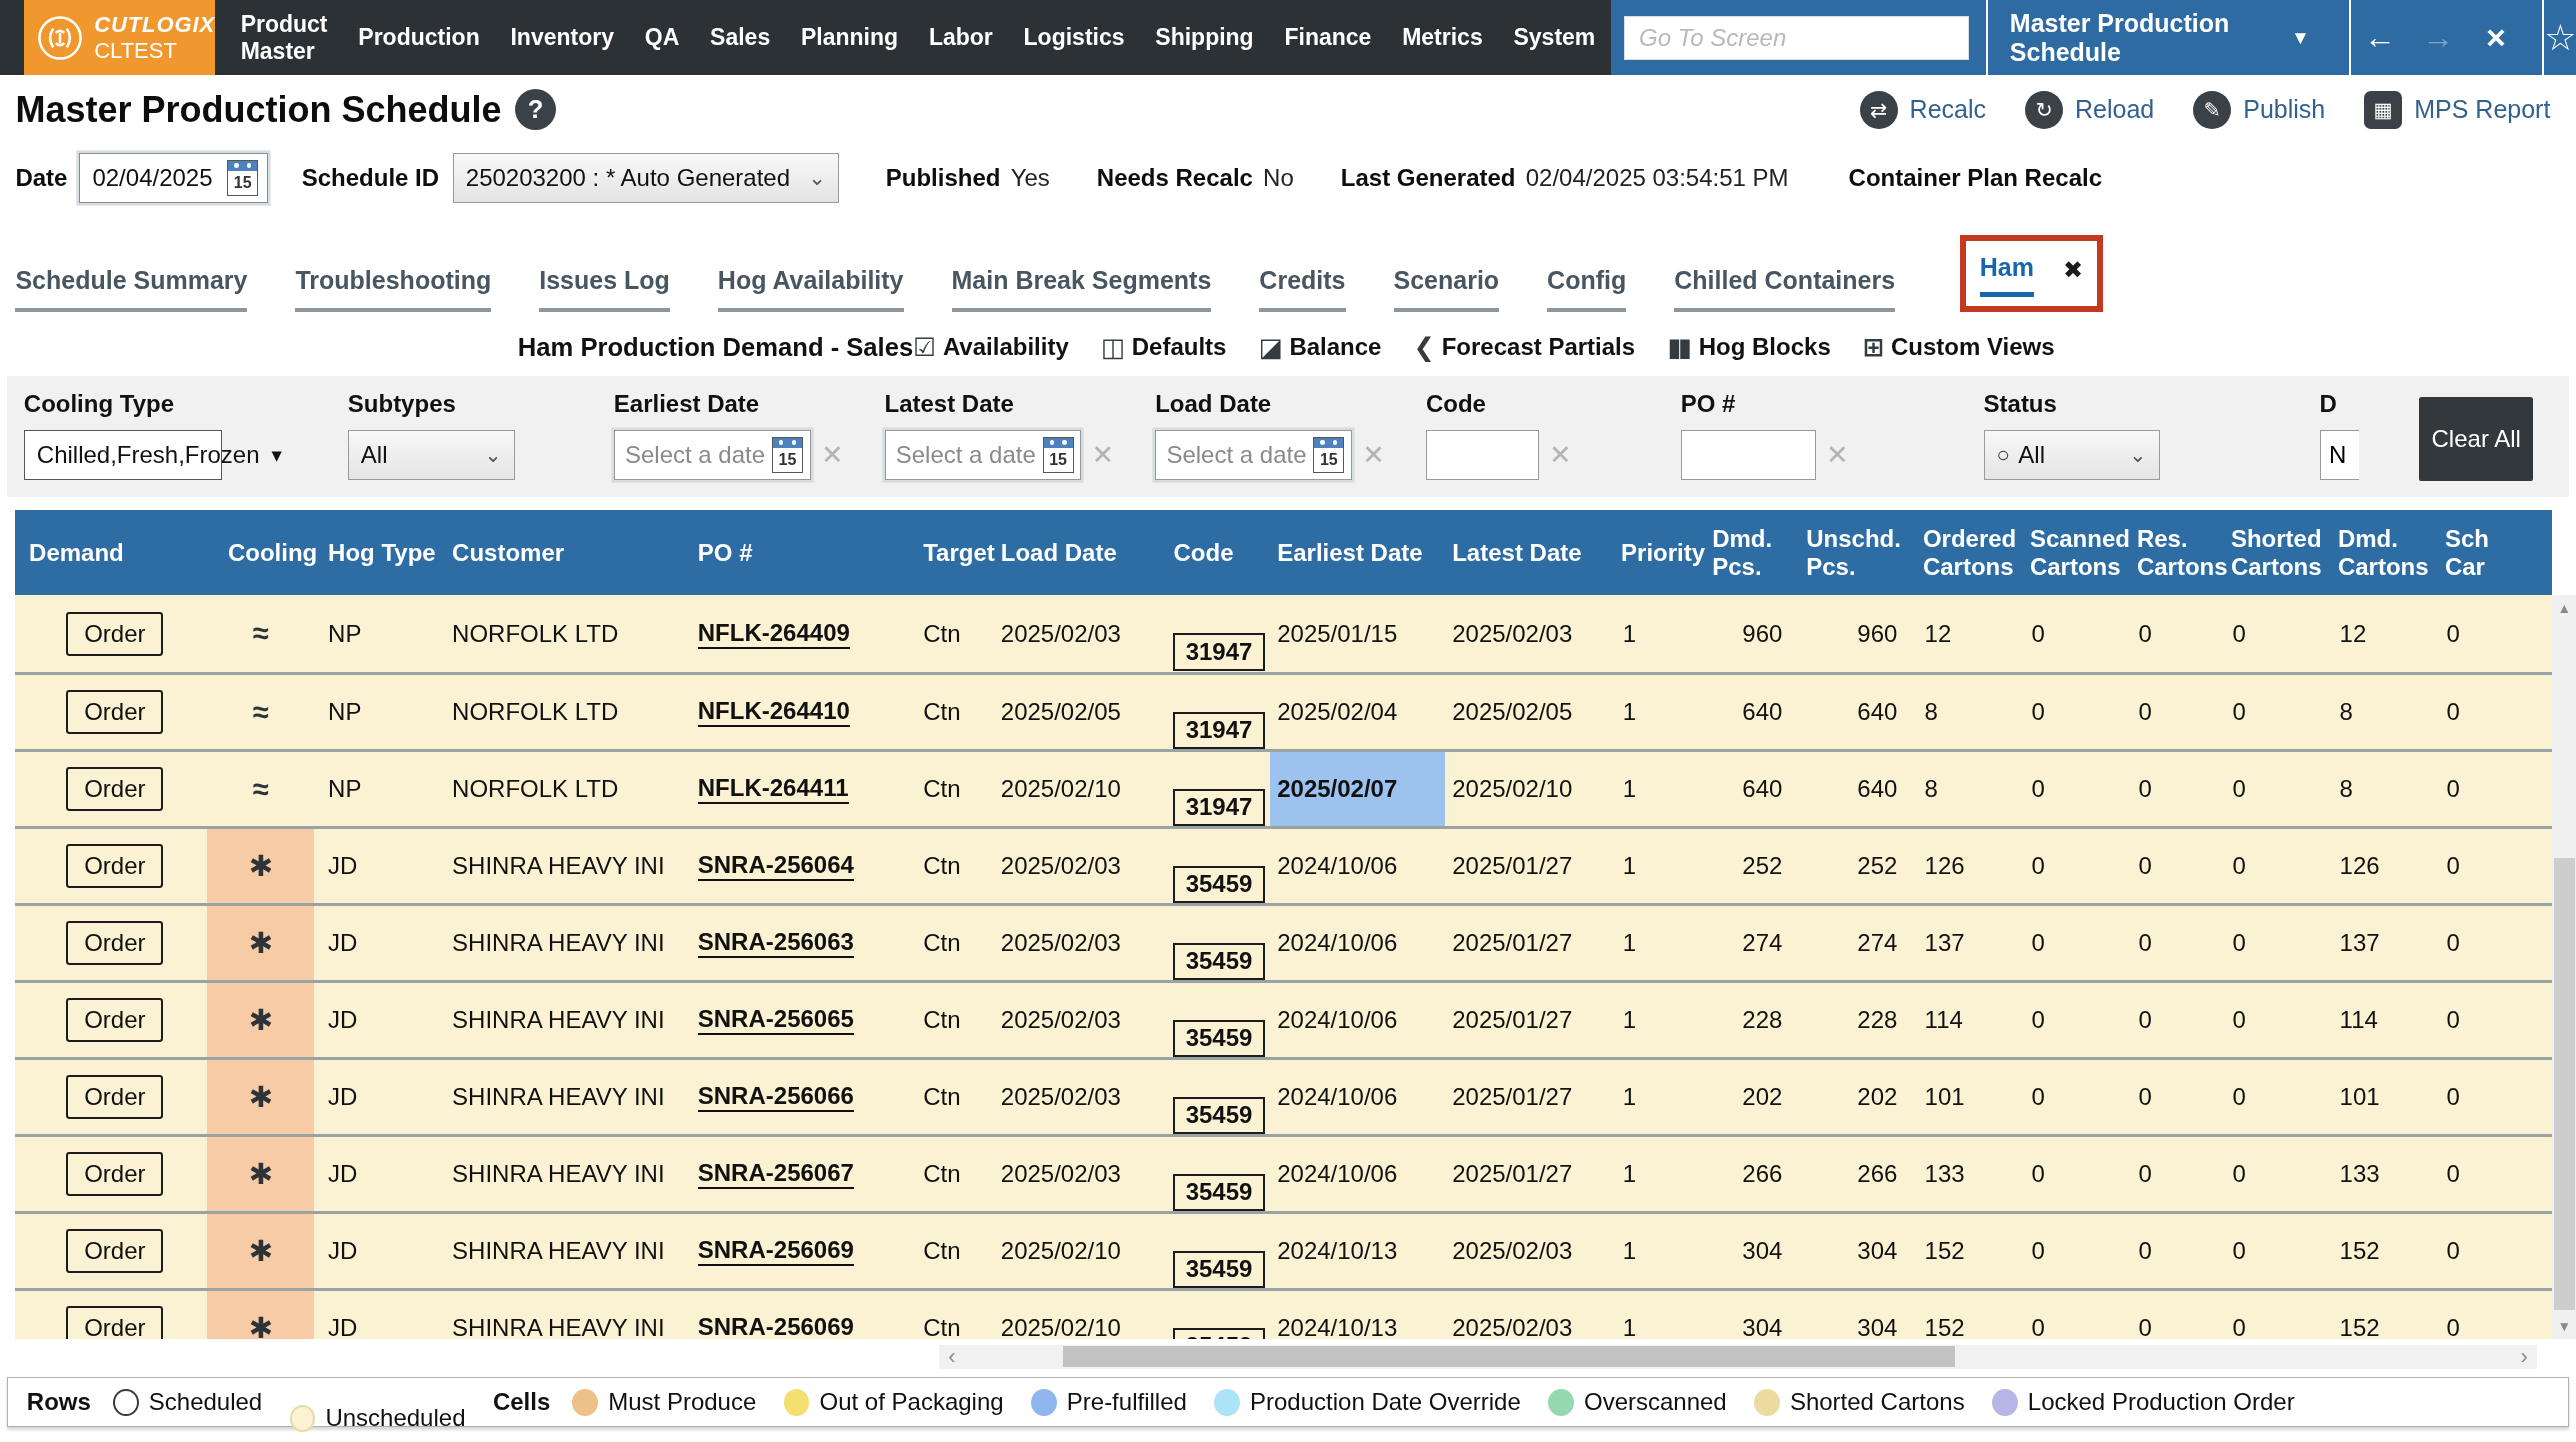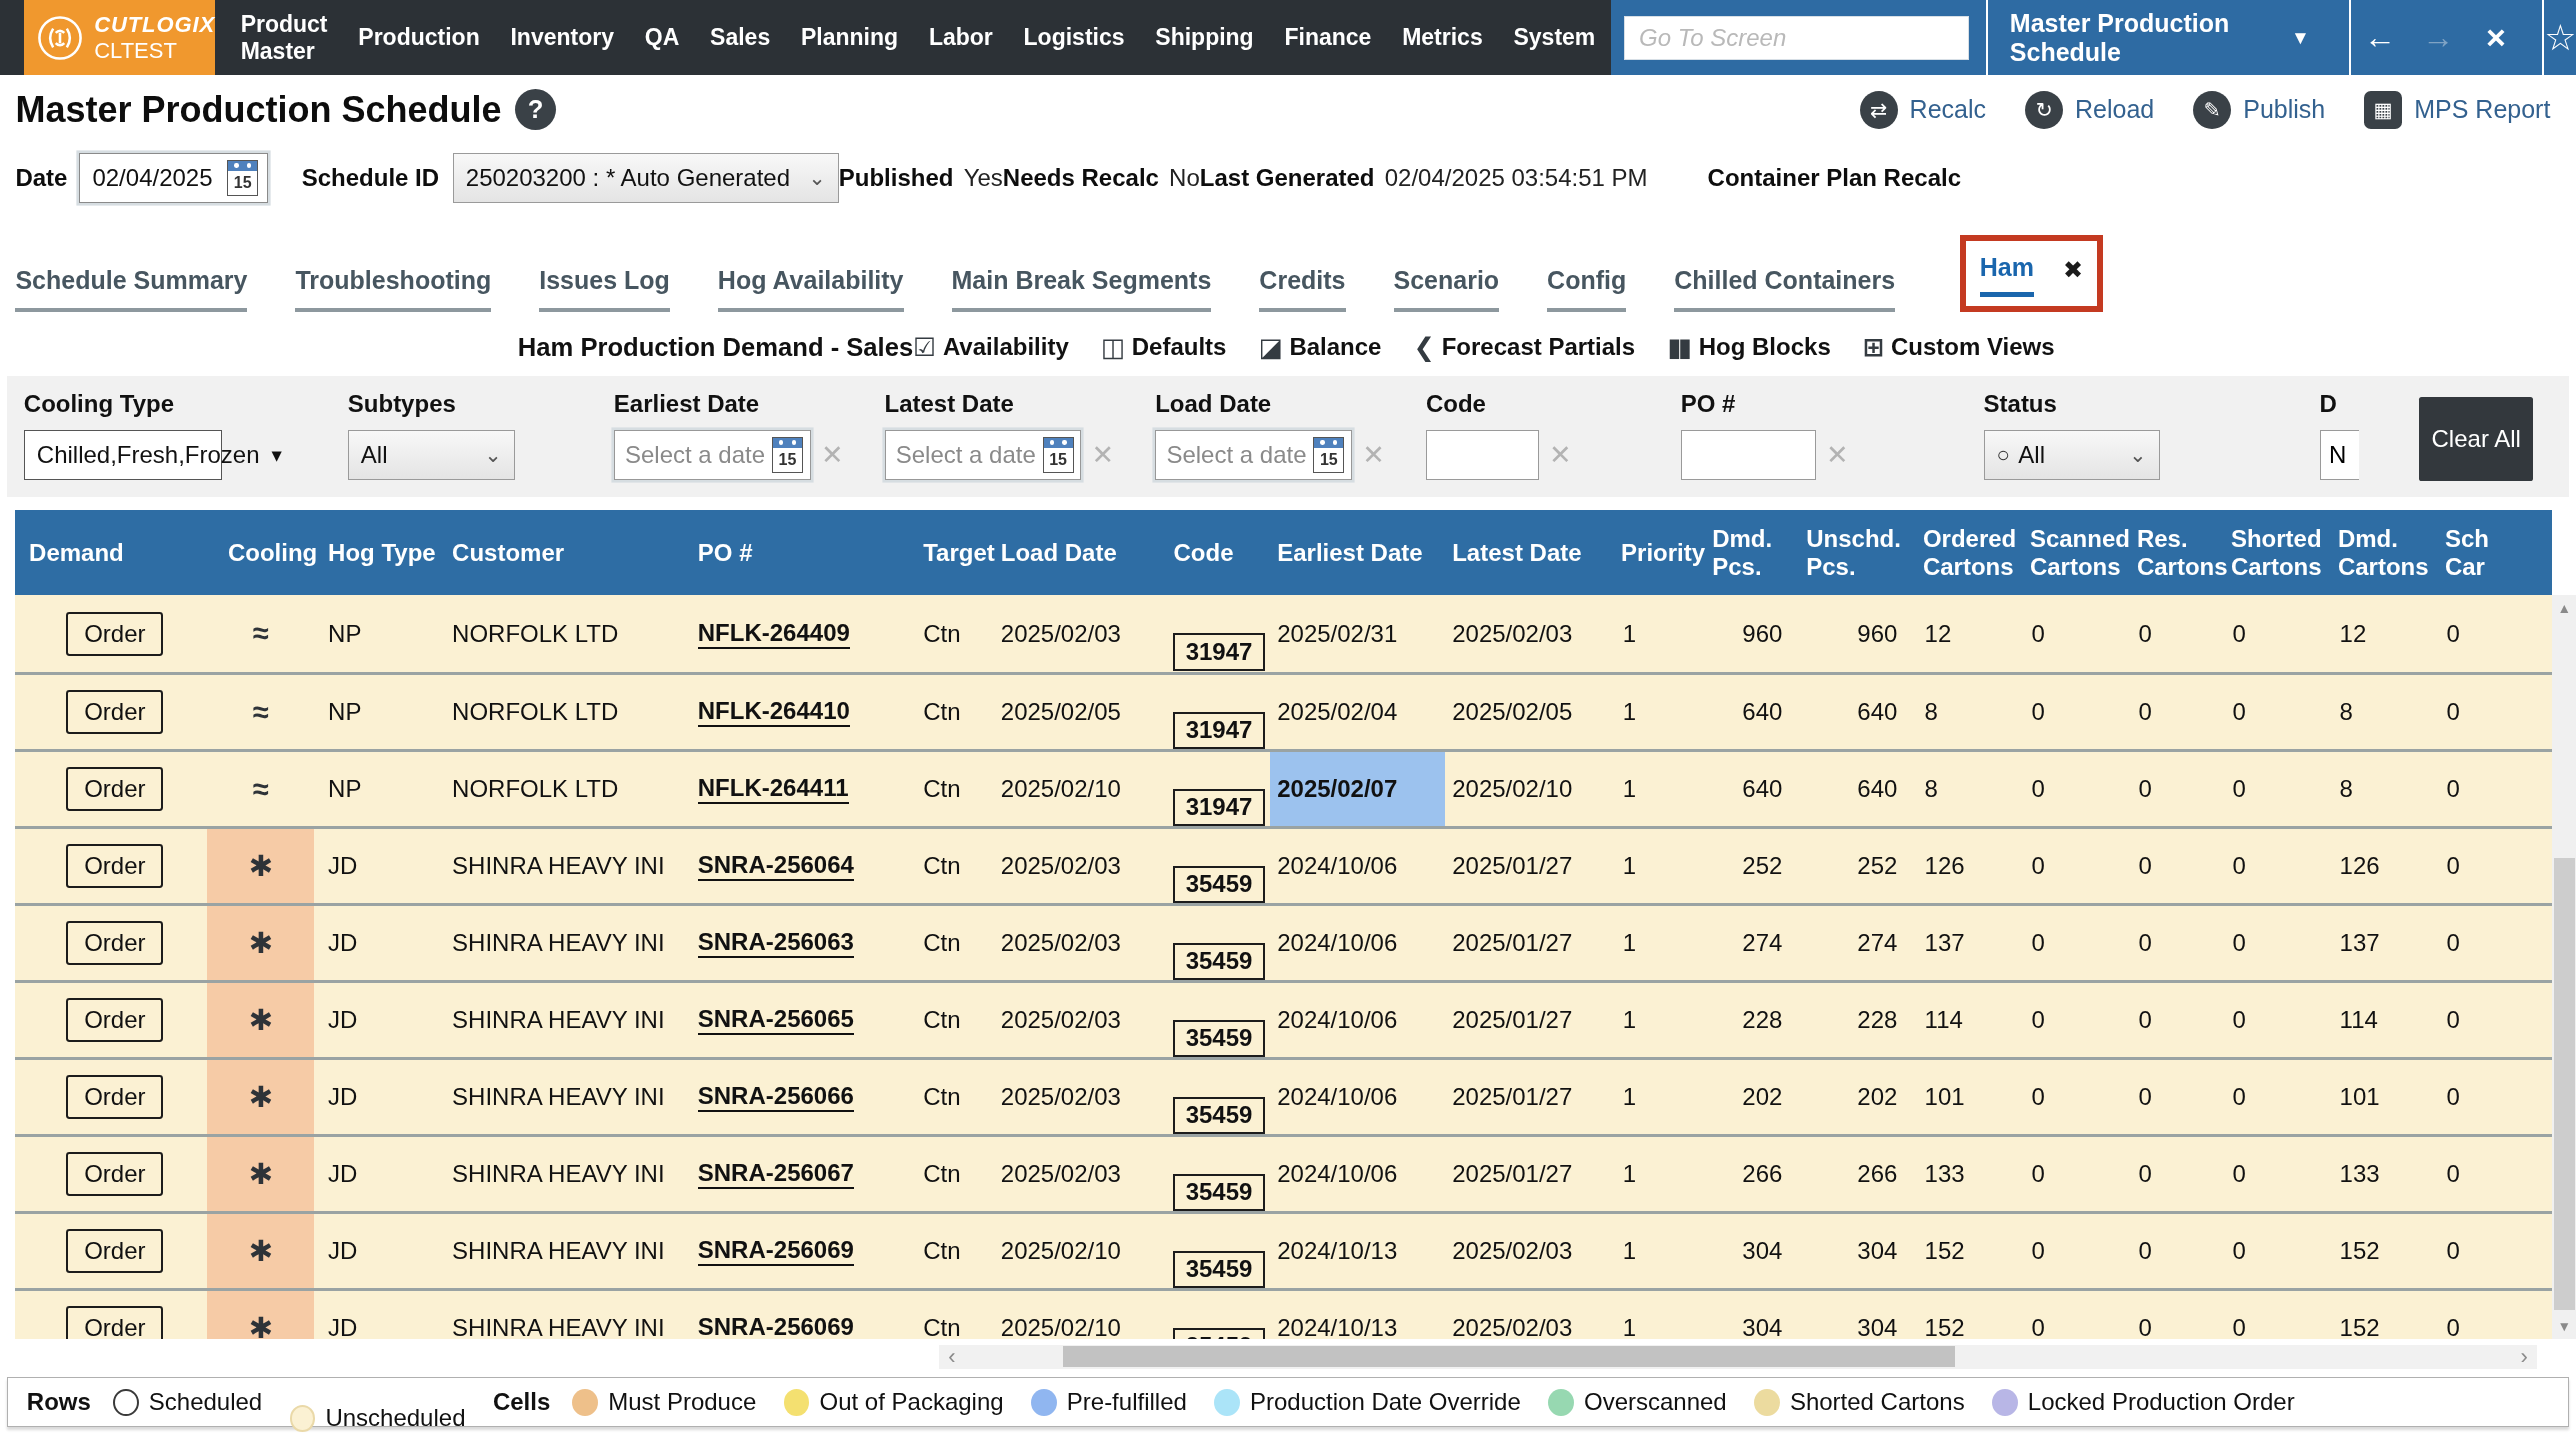"Published" .gap55 { margin-left: none -> 47px }
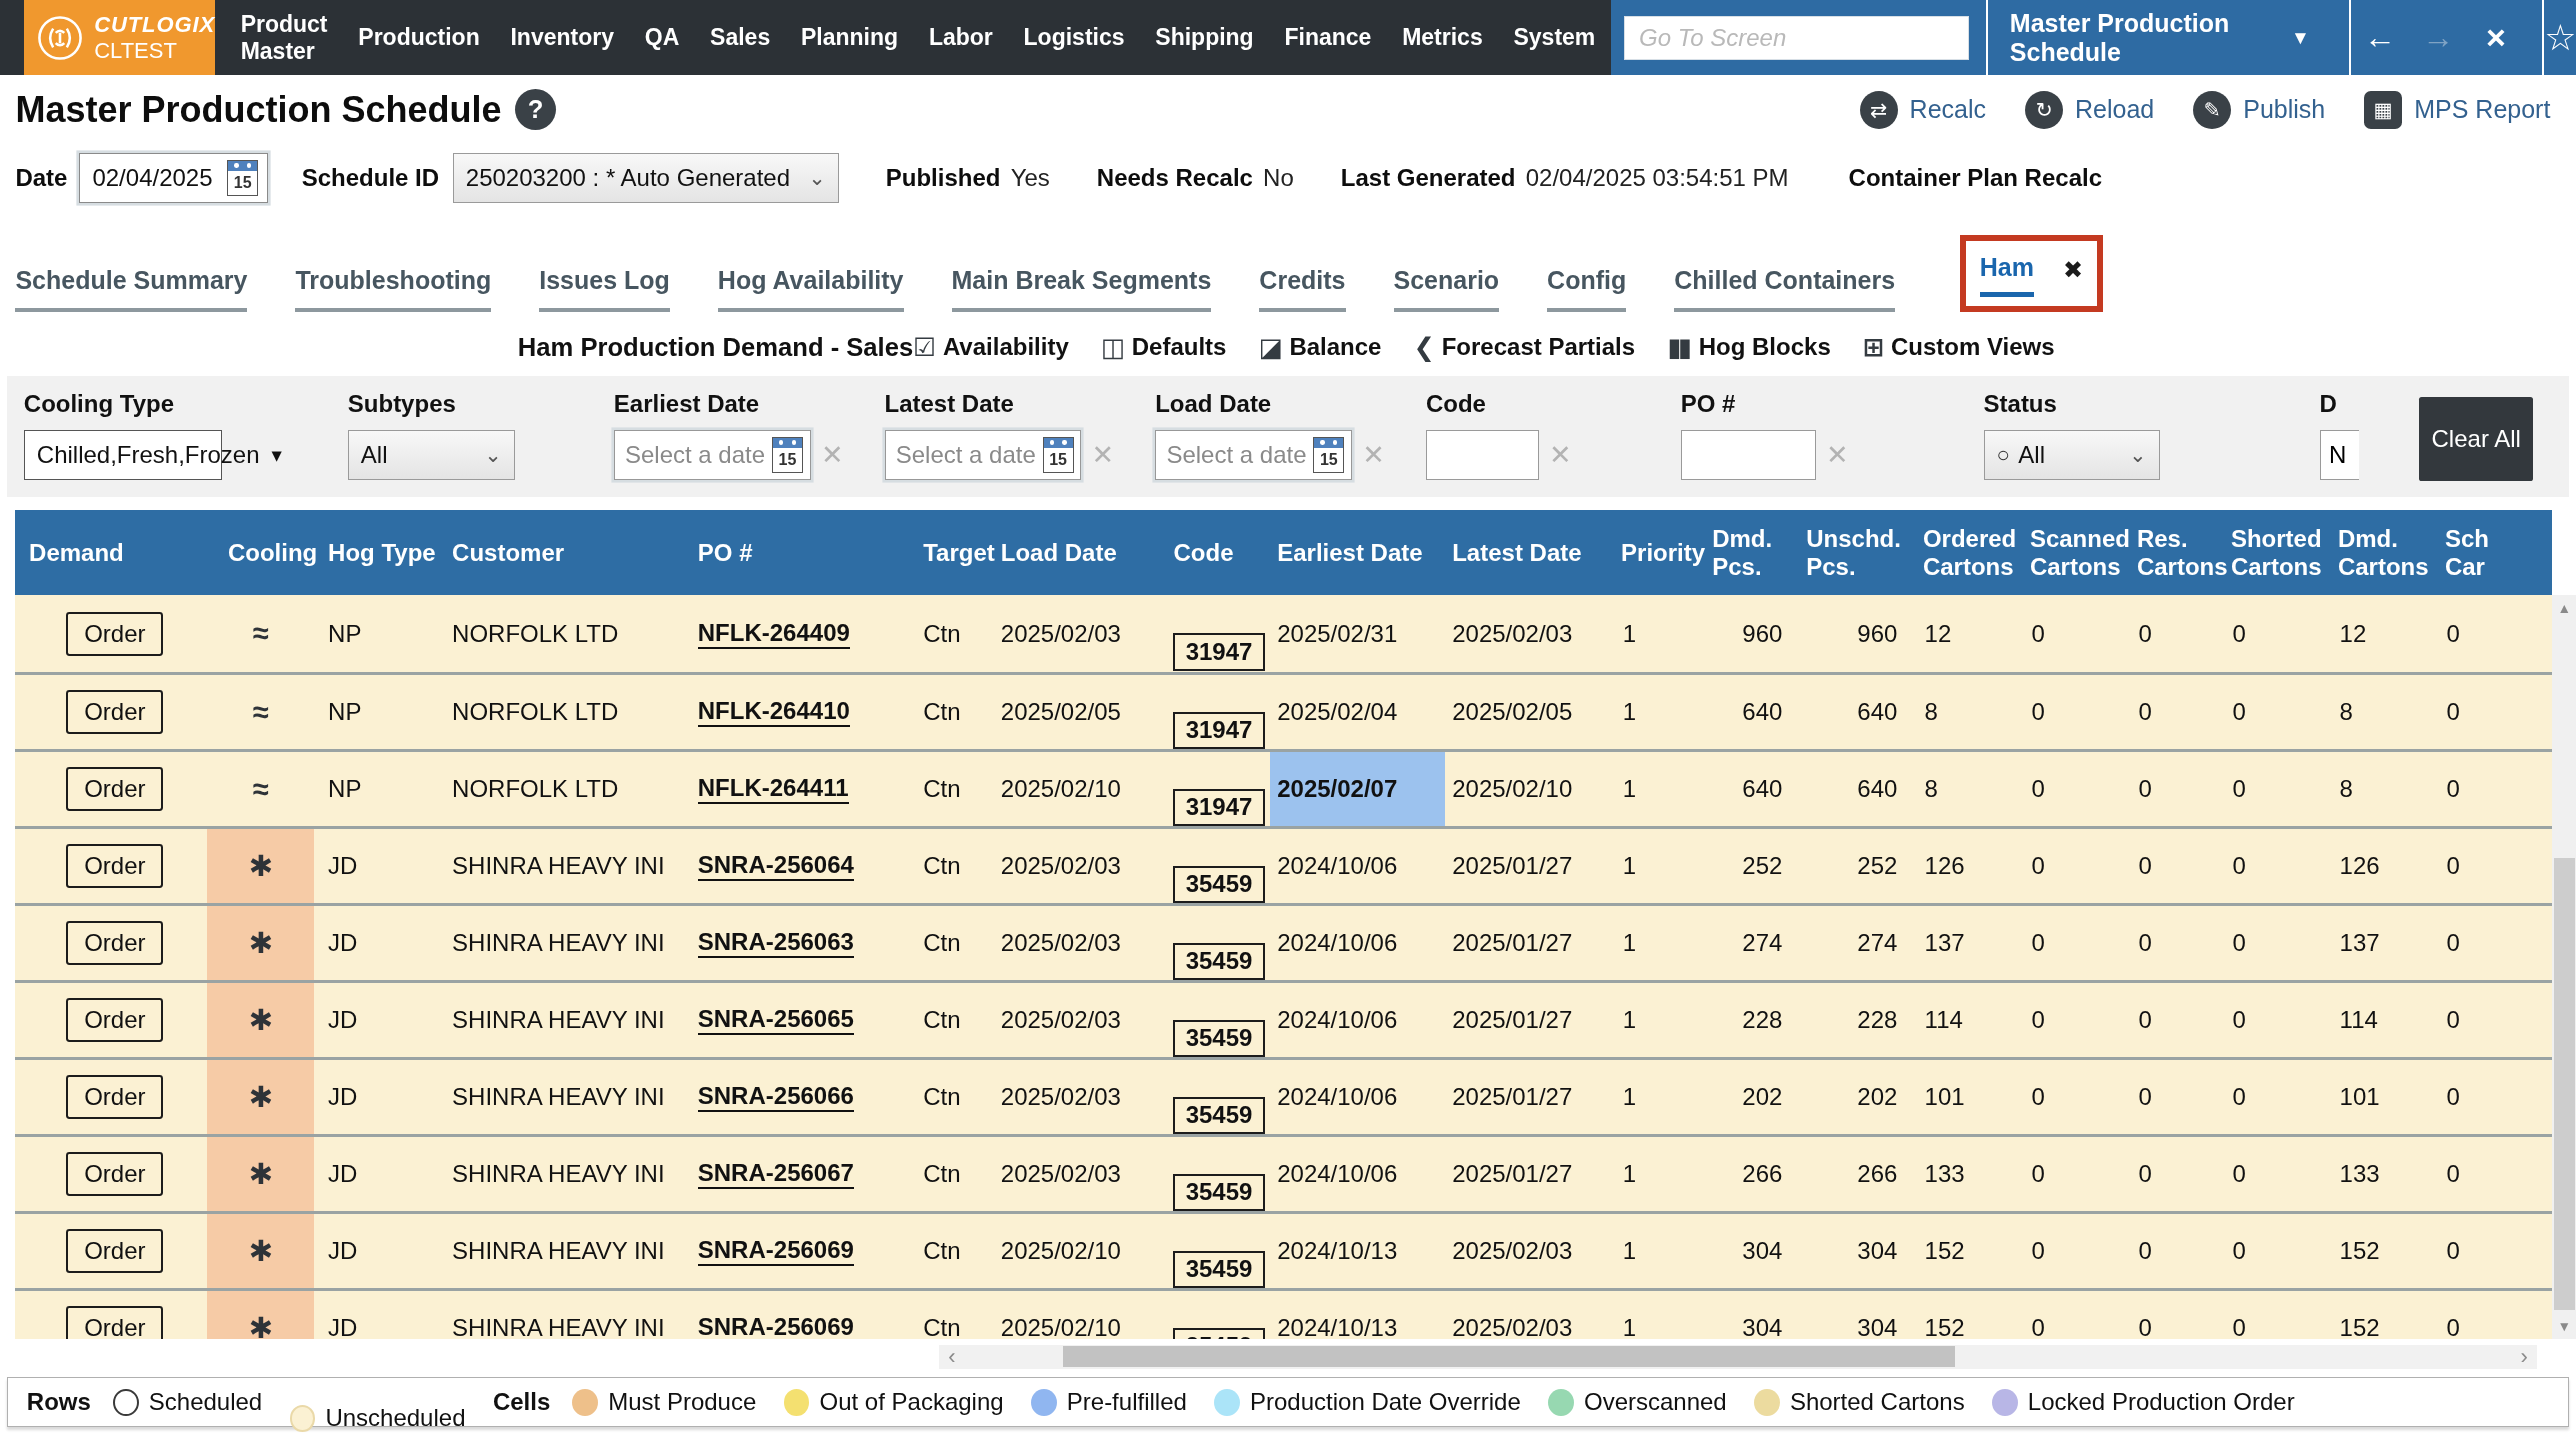"2025/02/31" span { text: 2025/02/31 -> 2025/01/15 }
